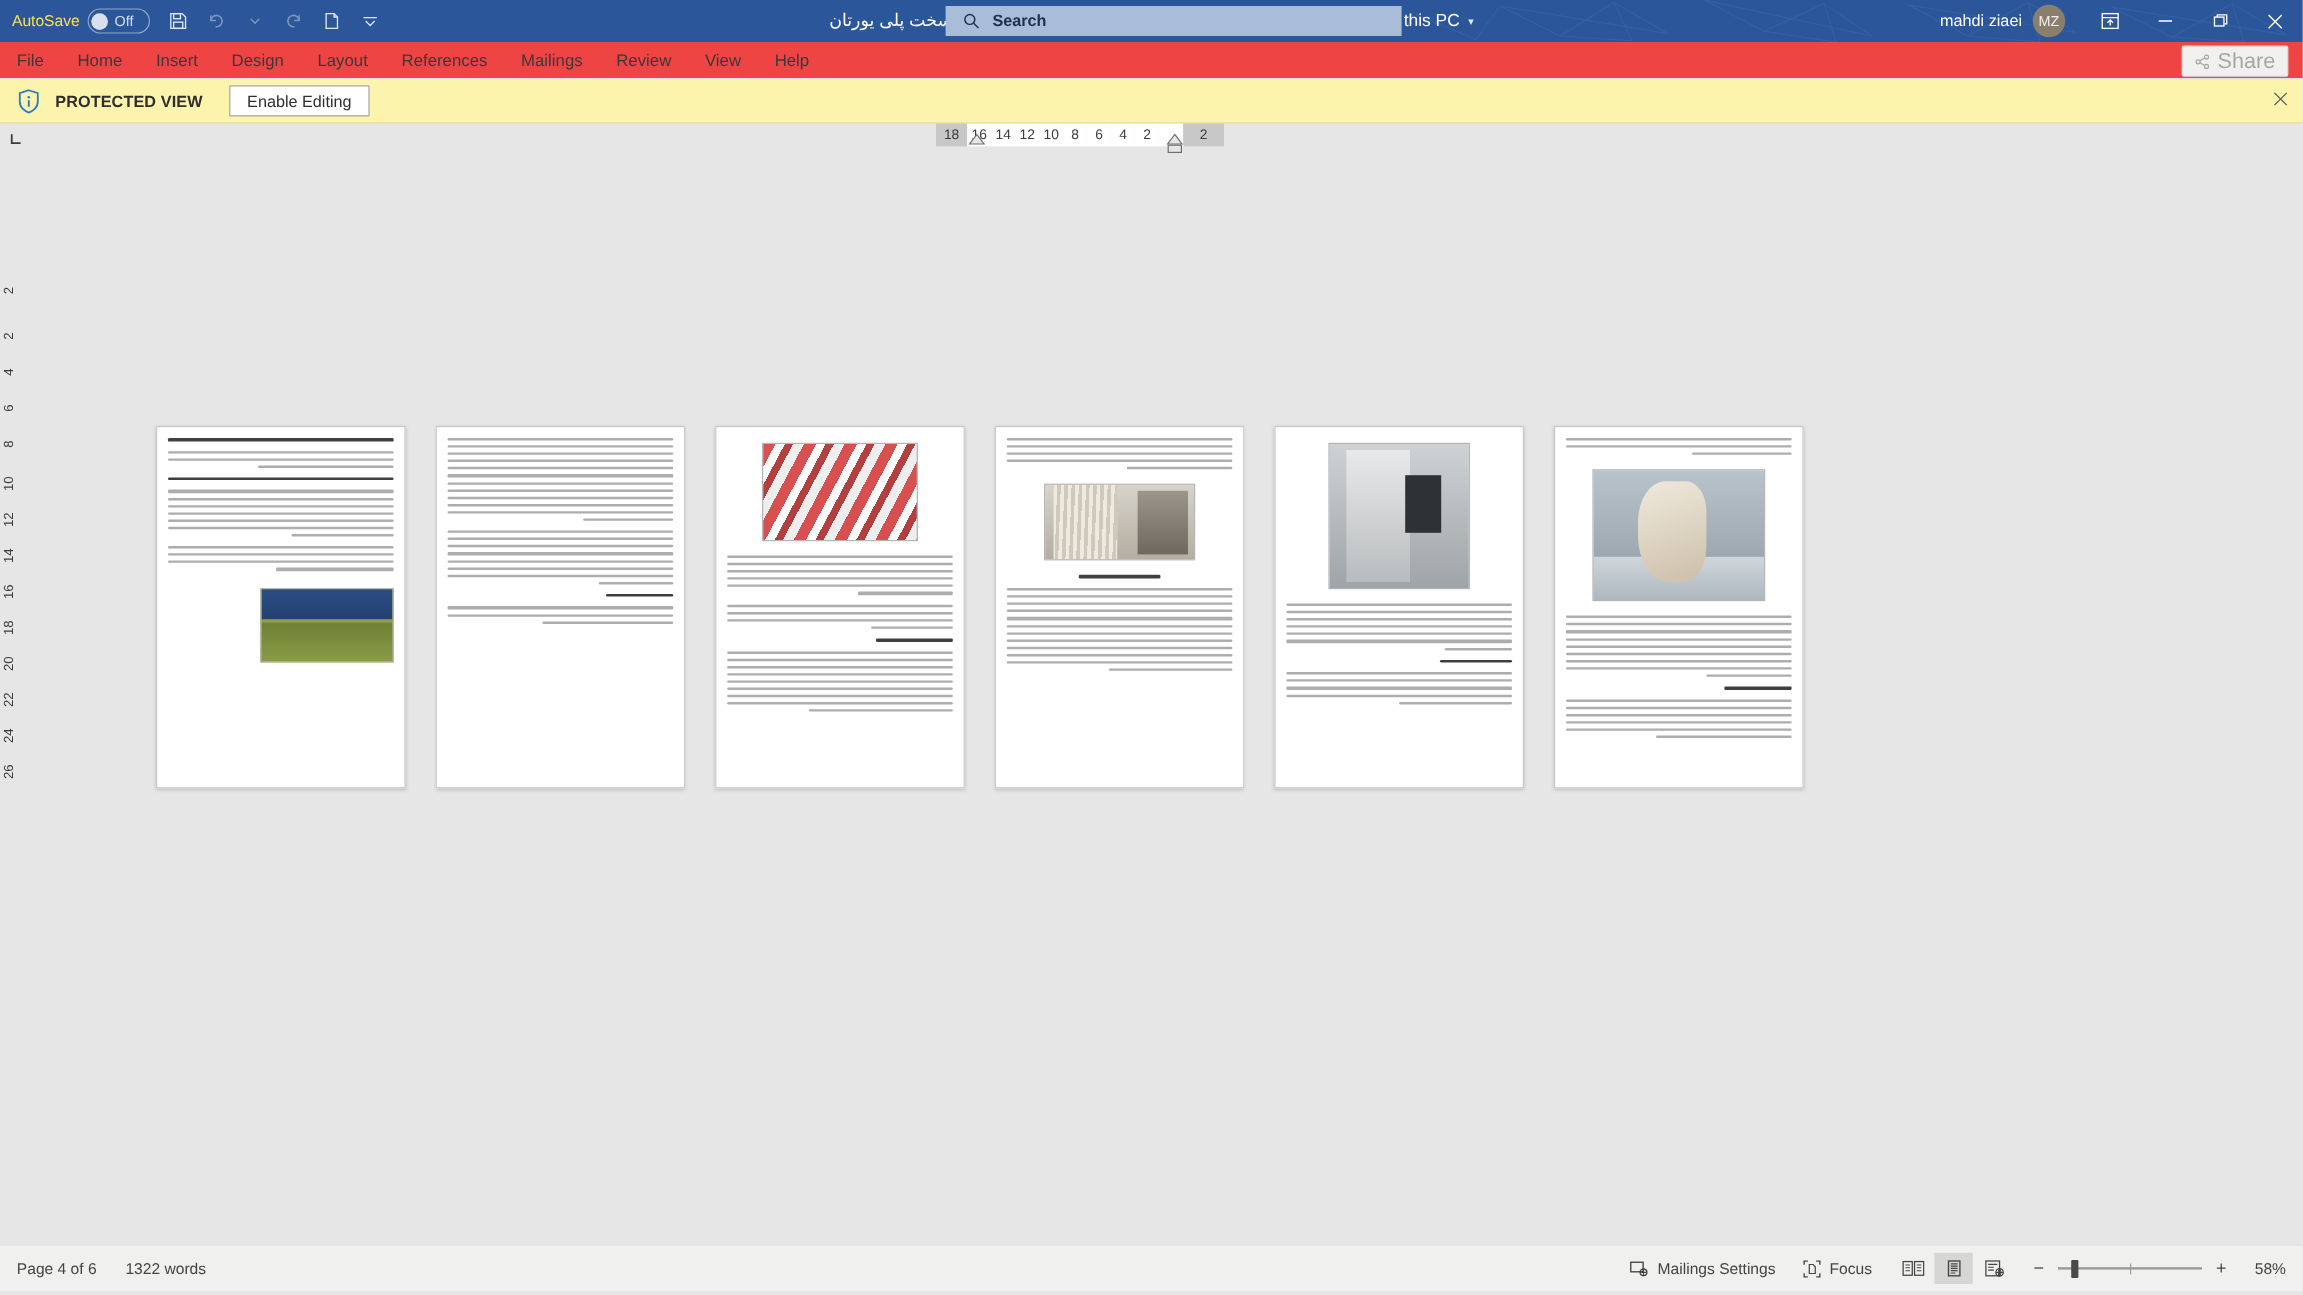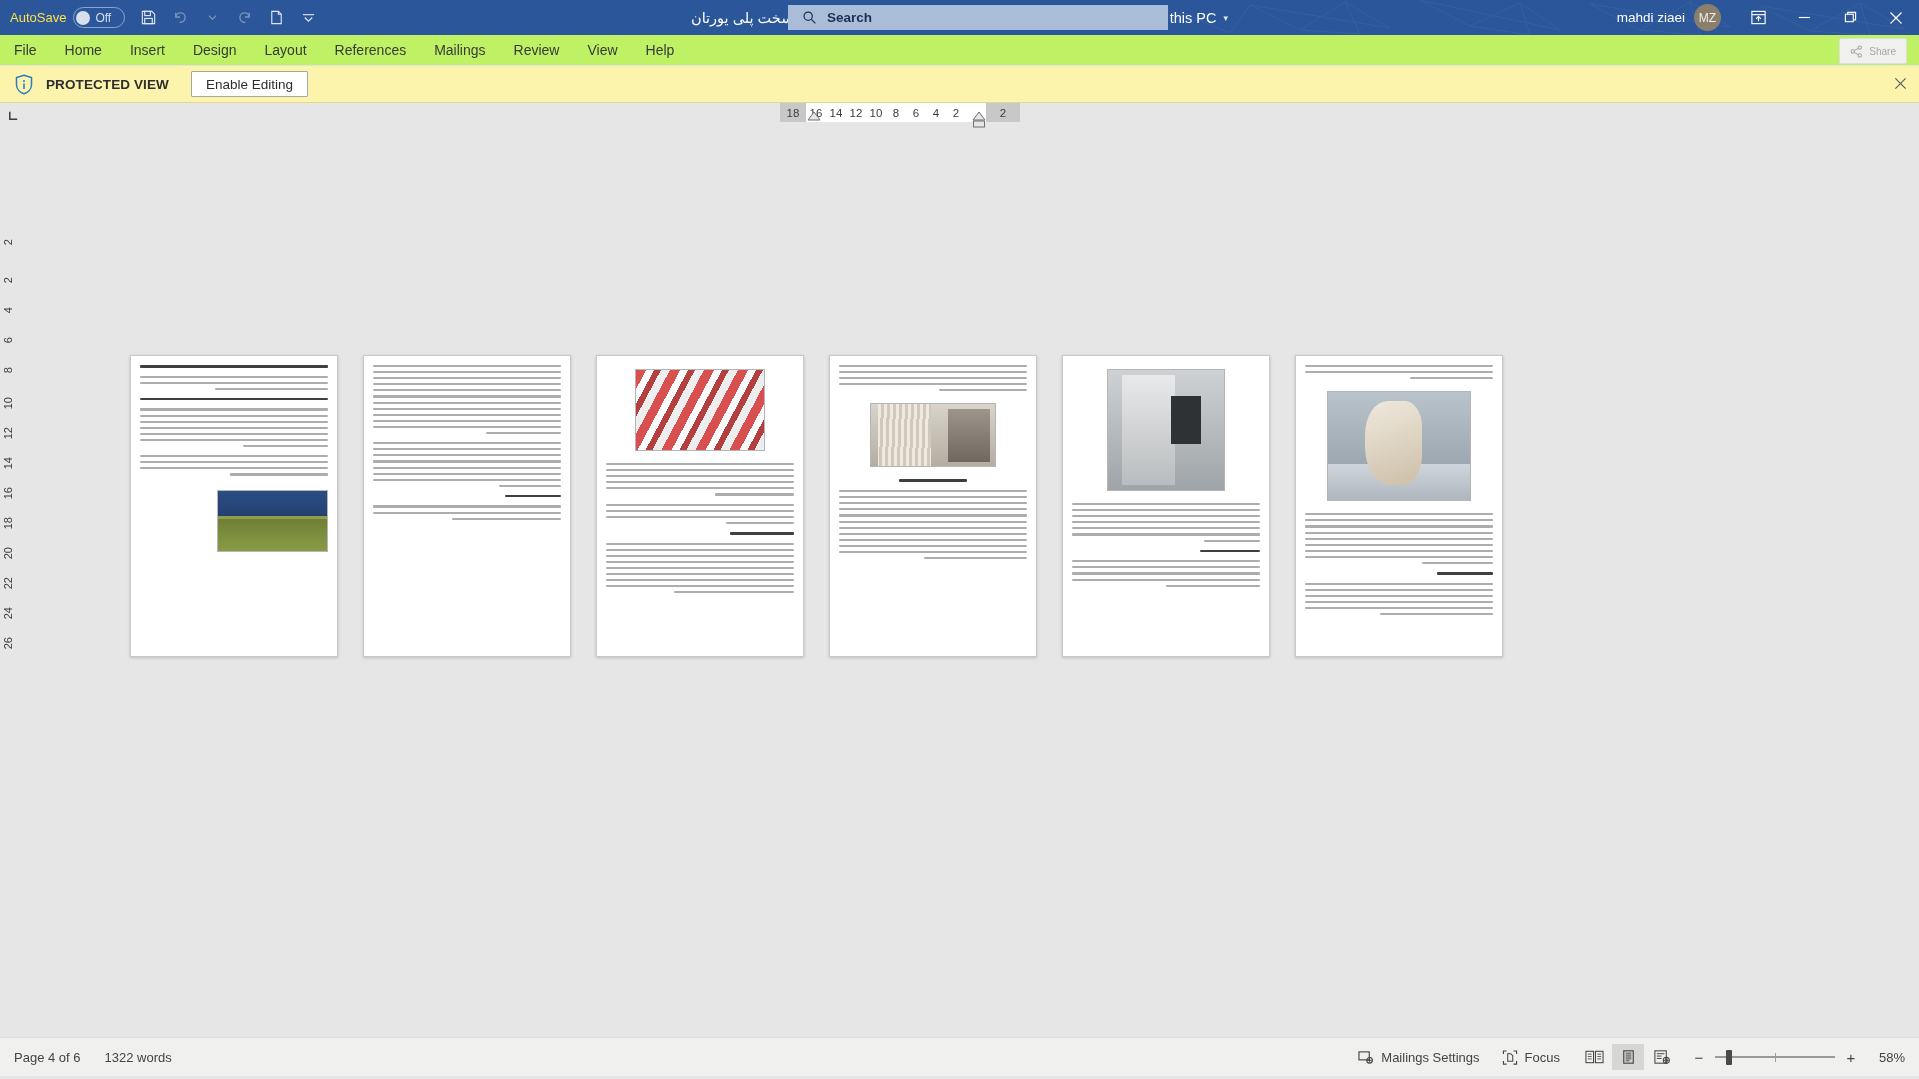"File" .ribbon { background: #bef264 -> #ef4444 }
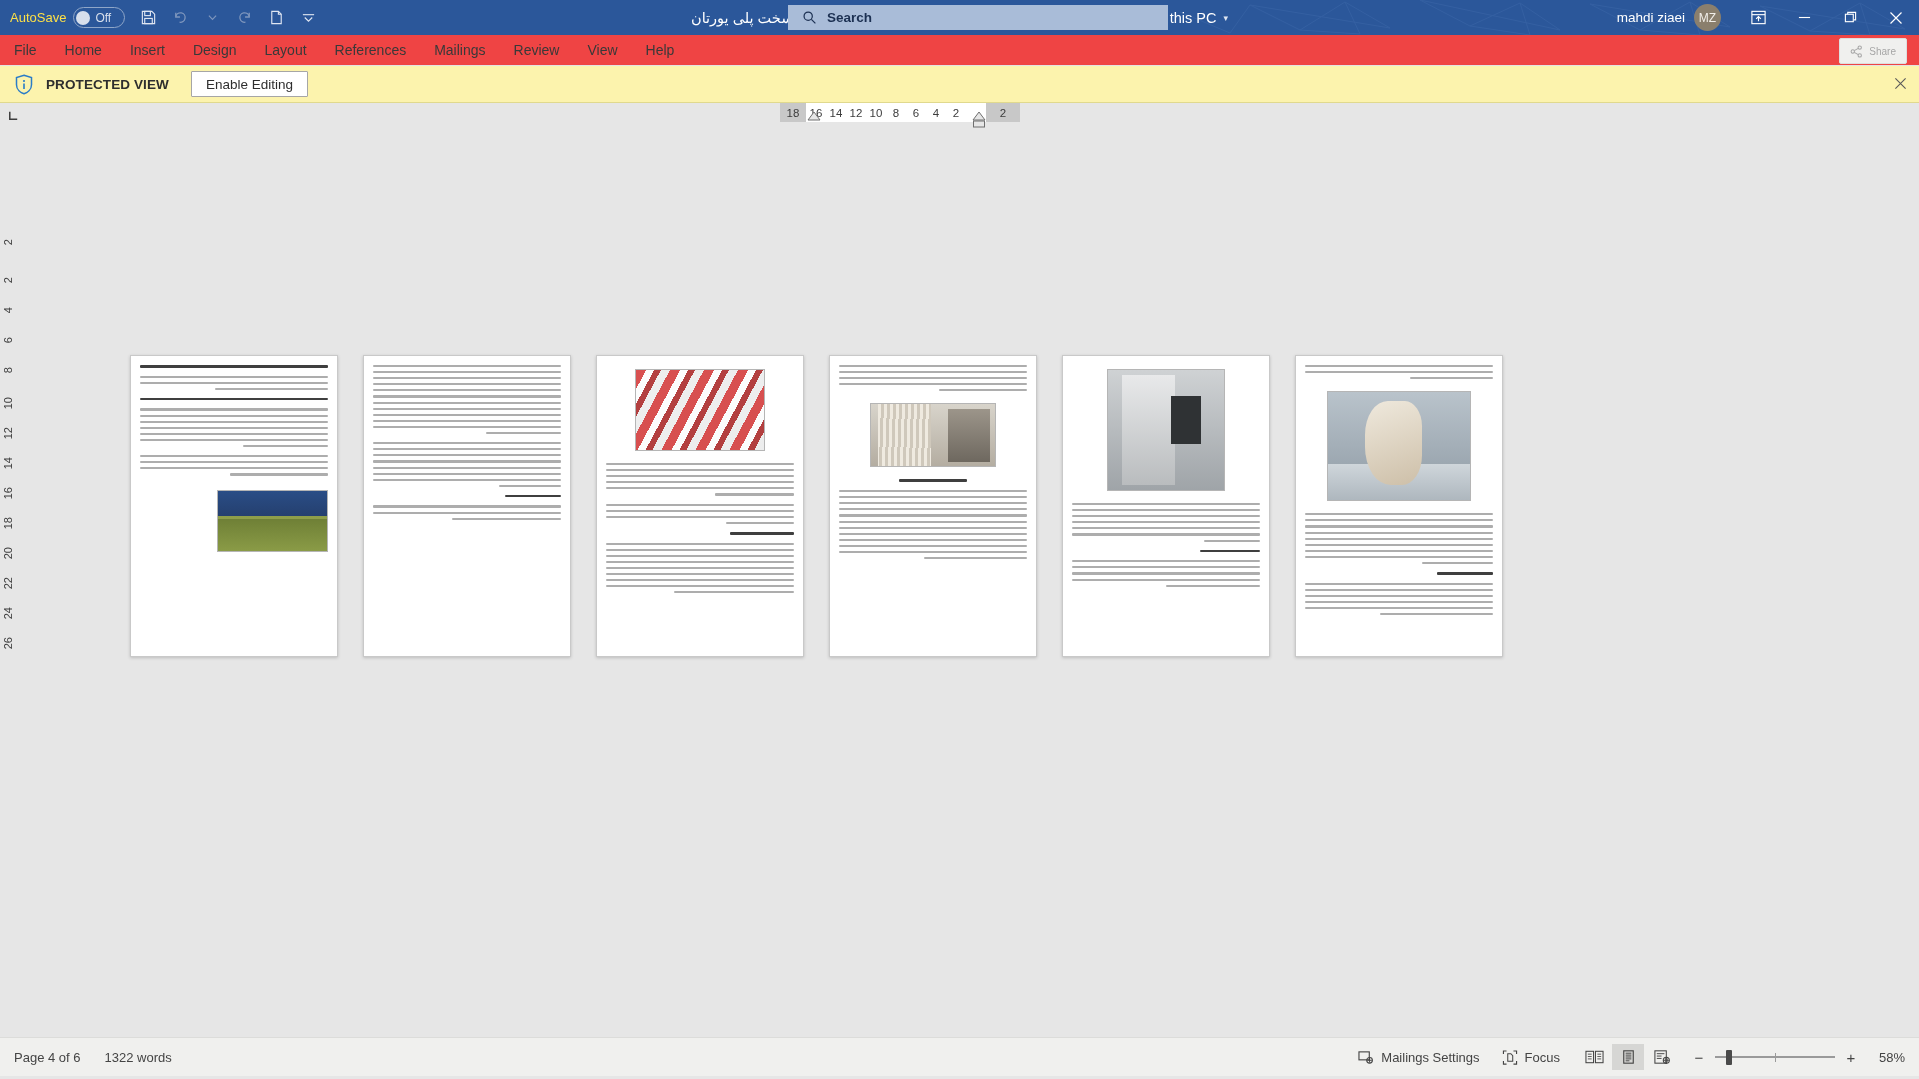"Share" .share-btn { font-size: 10px -> 18px }
